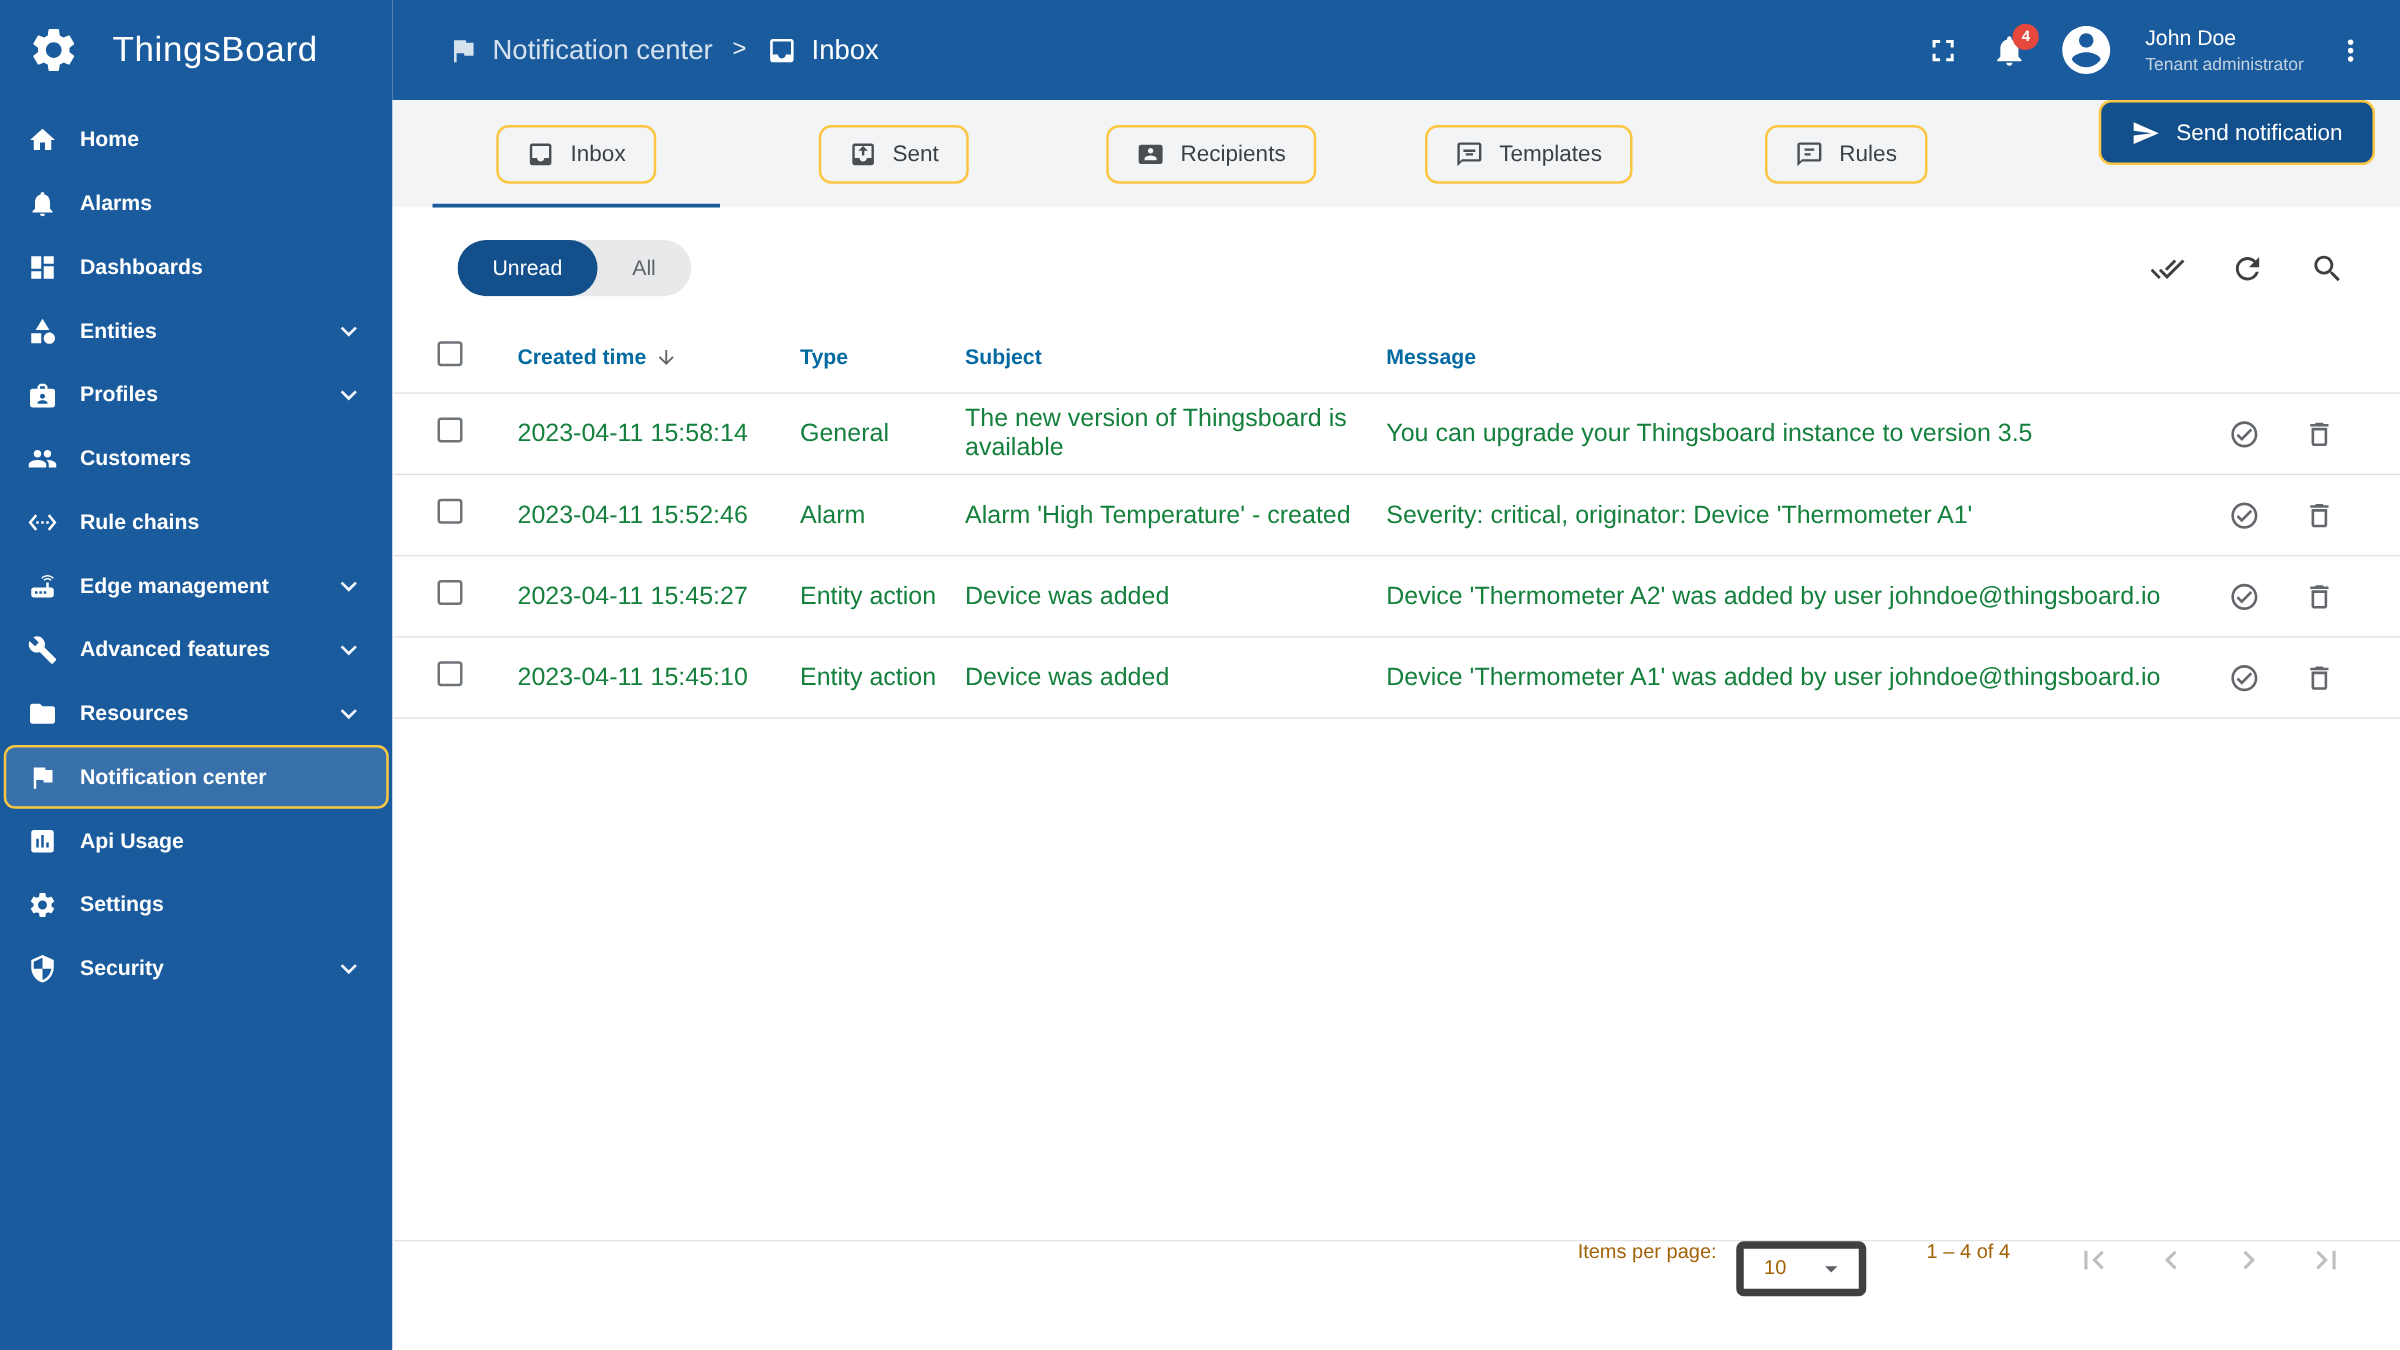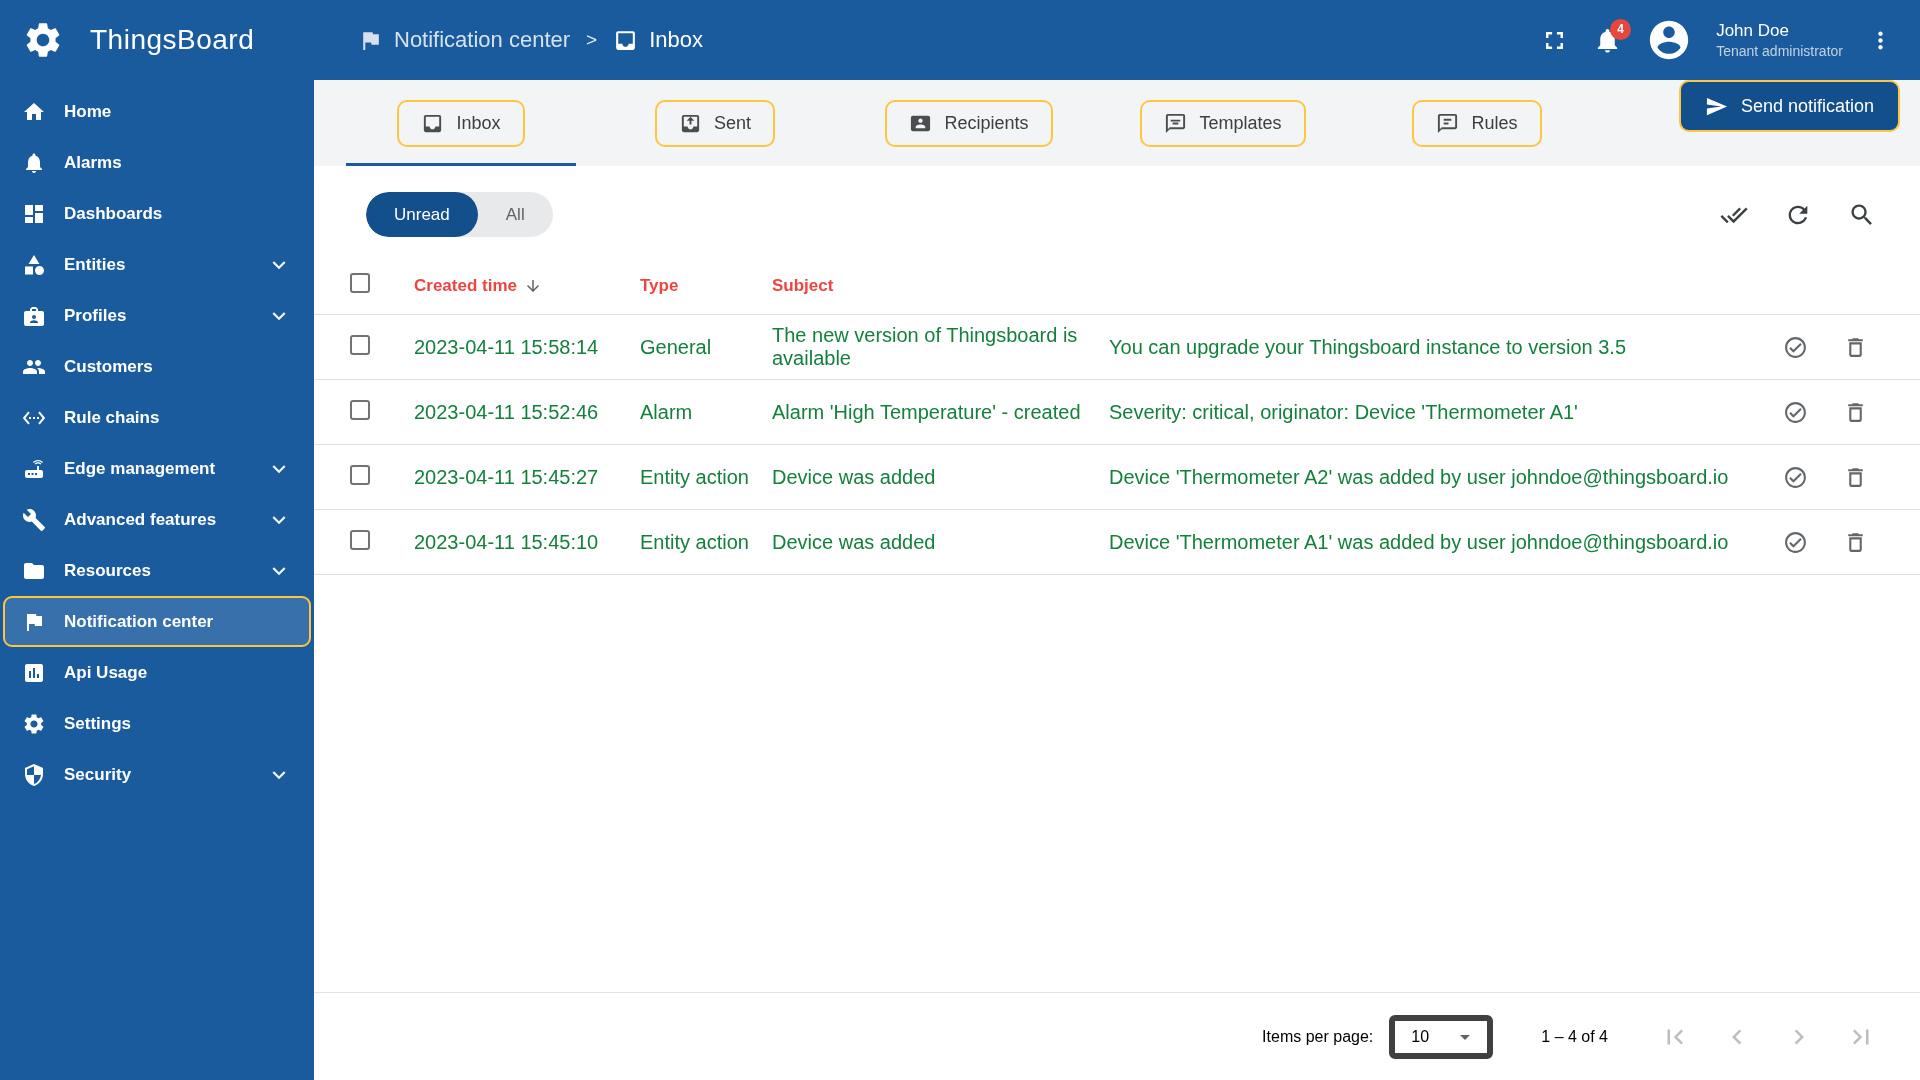"Created time" .thead { color: #ef4444 -> #0369a1 }
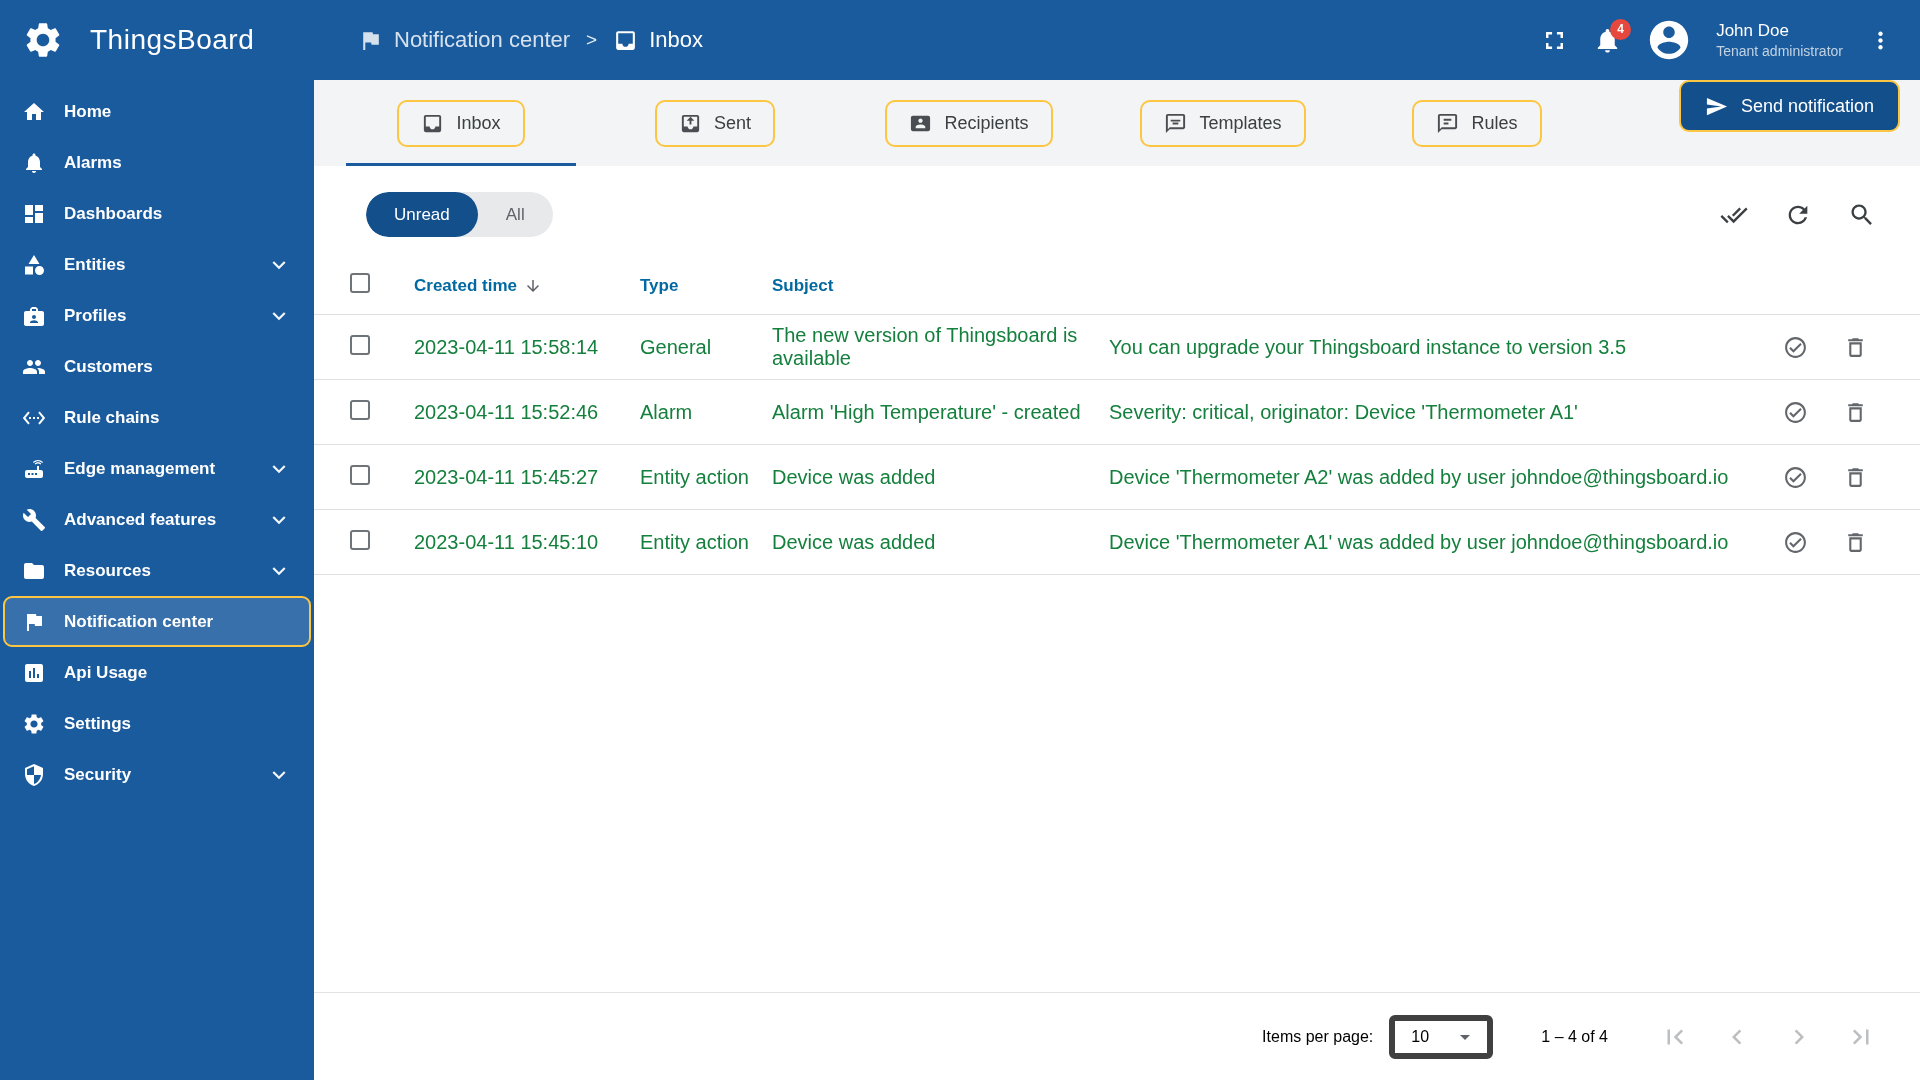"Message" span.cell { html: none -> <span>Message</span> }
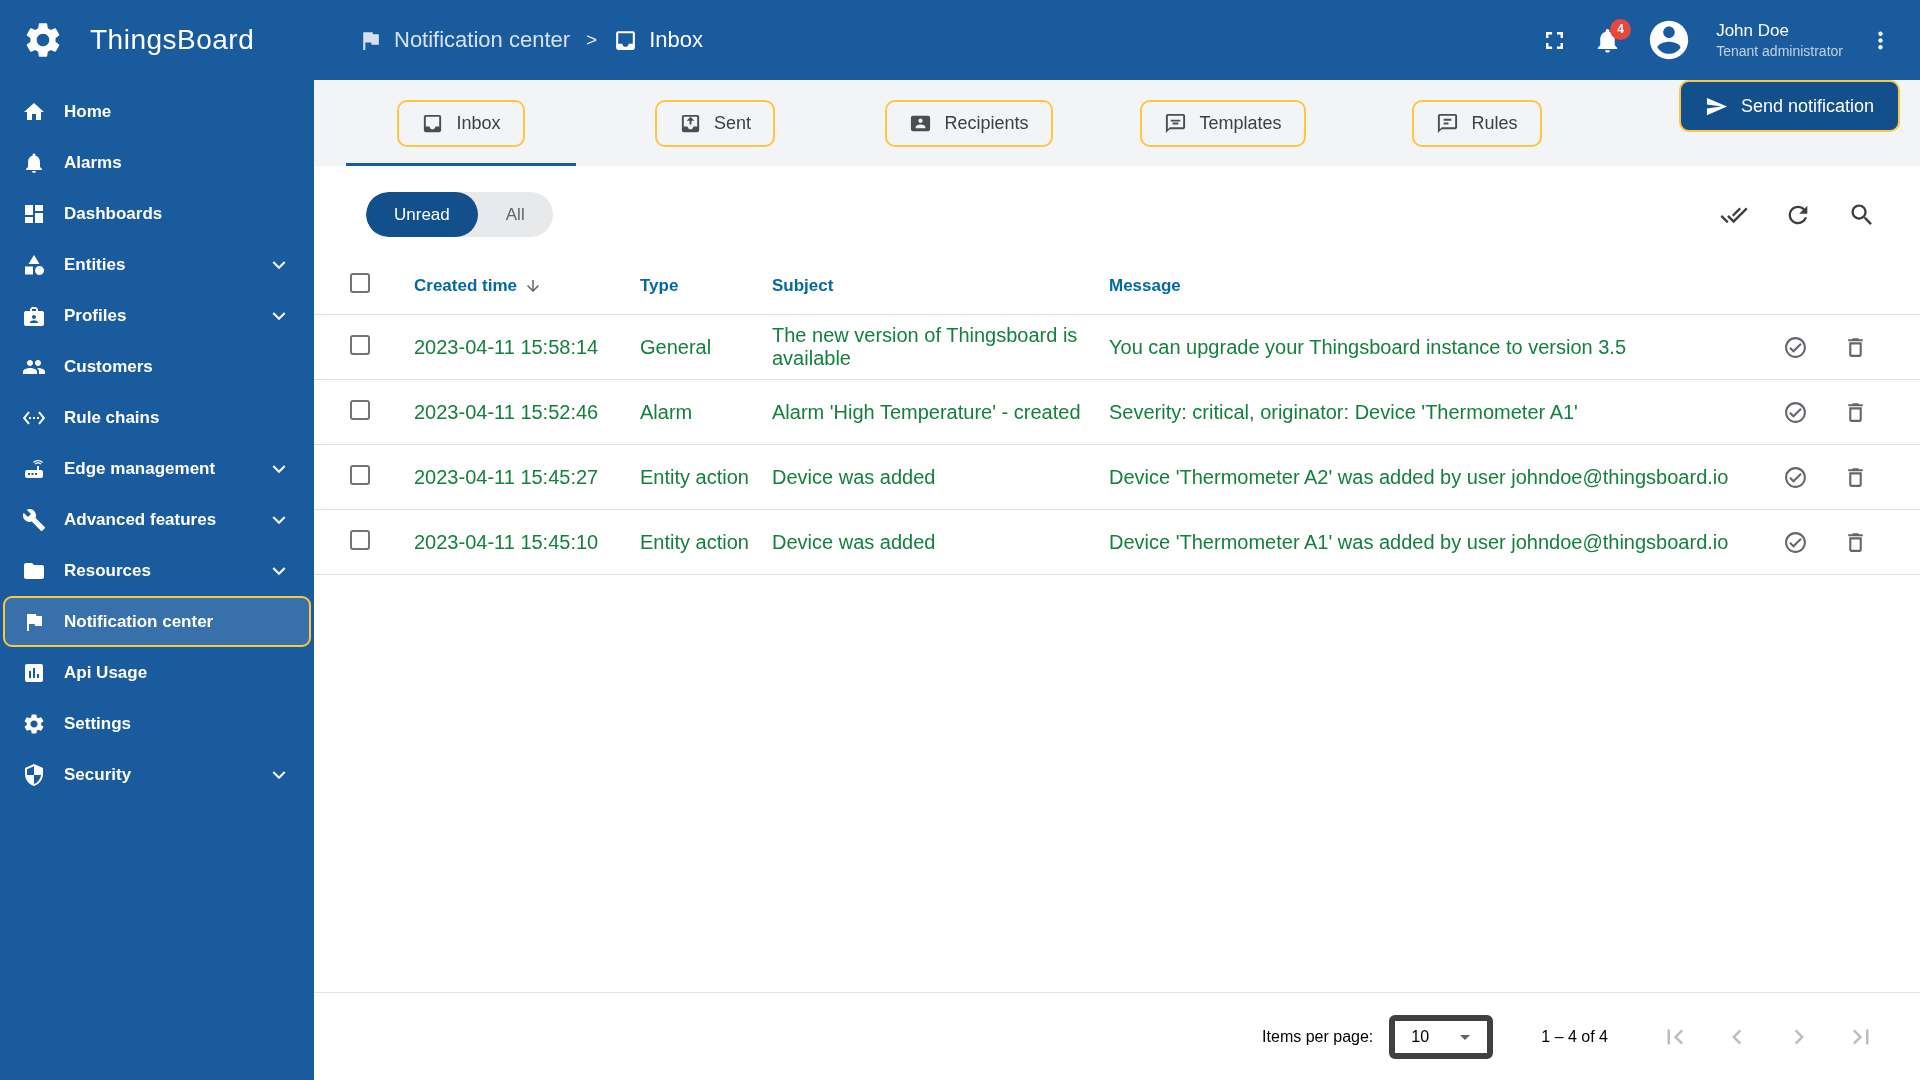"Items per page:" .pagination { align-items: center -> flex-start; color: #000000 -> #a16207 }
